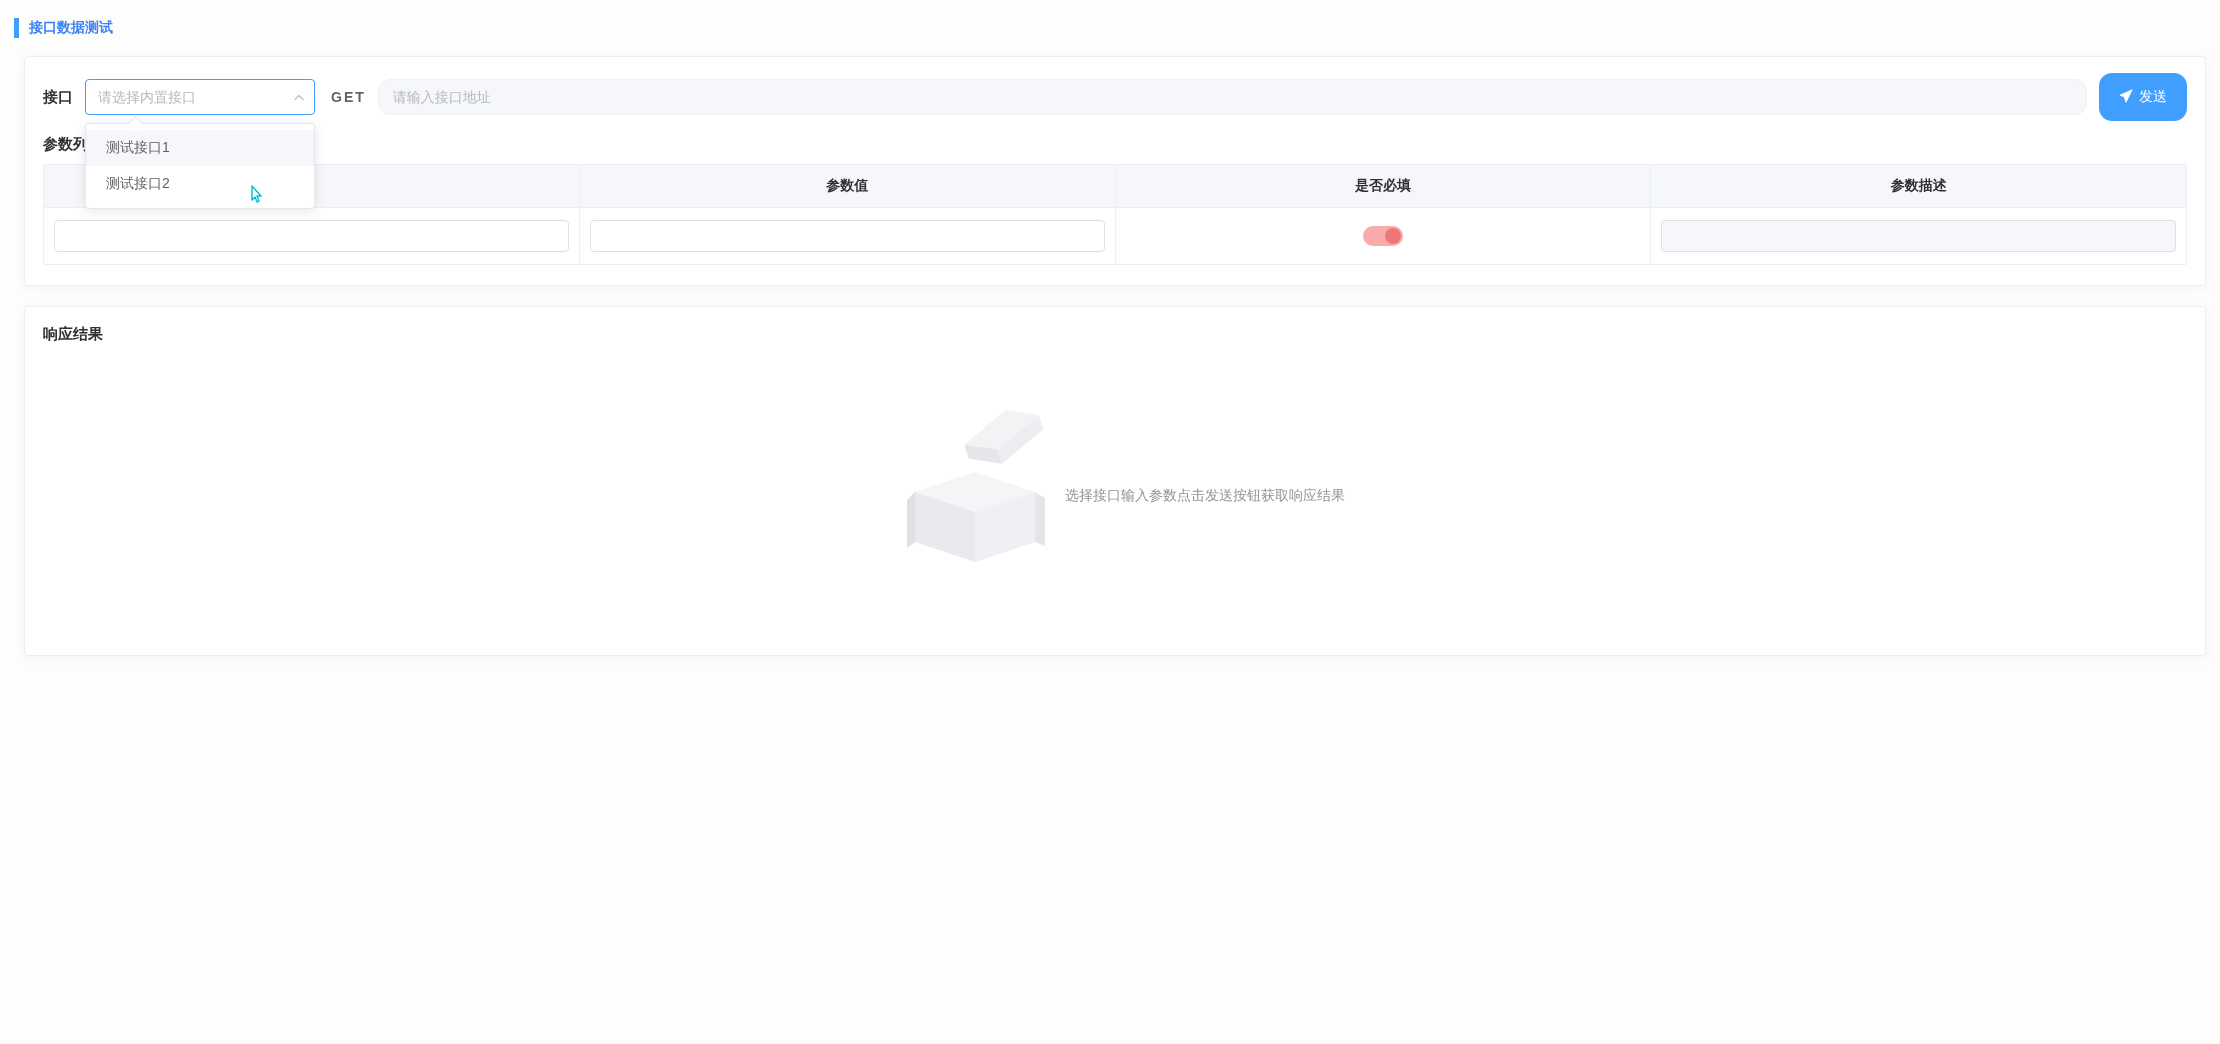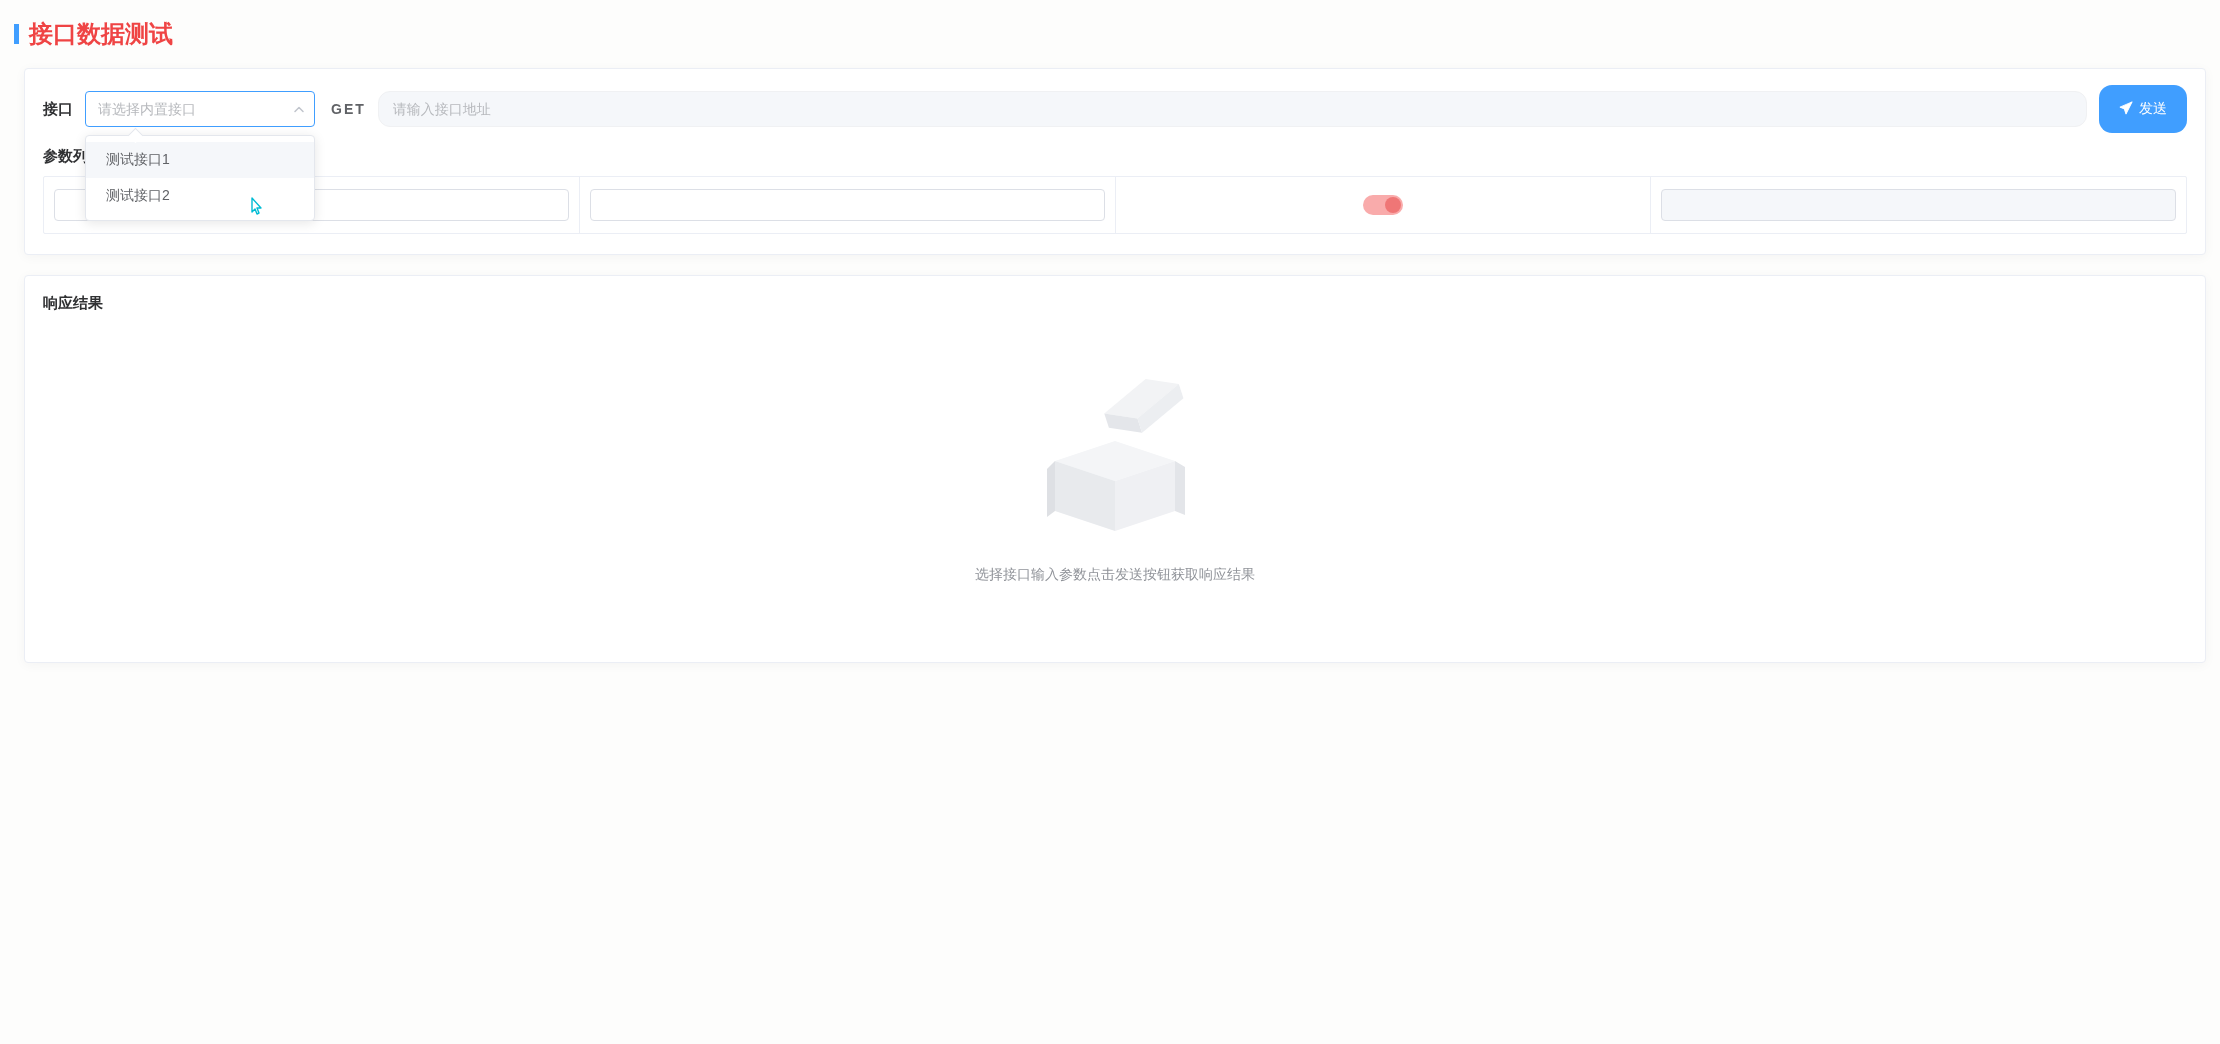"接口数据测试" .page-title-text { color: #ef4444 -> #3b82f6; font-size: 24px -> 14px }
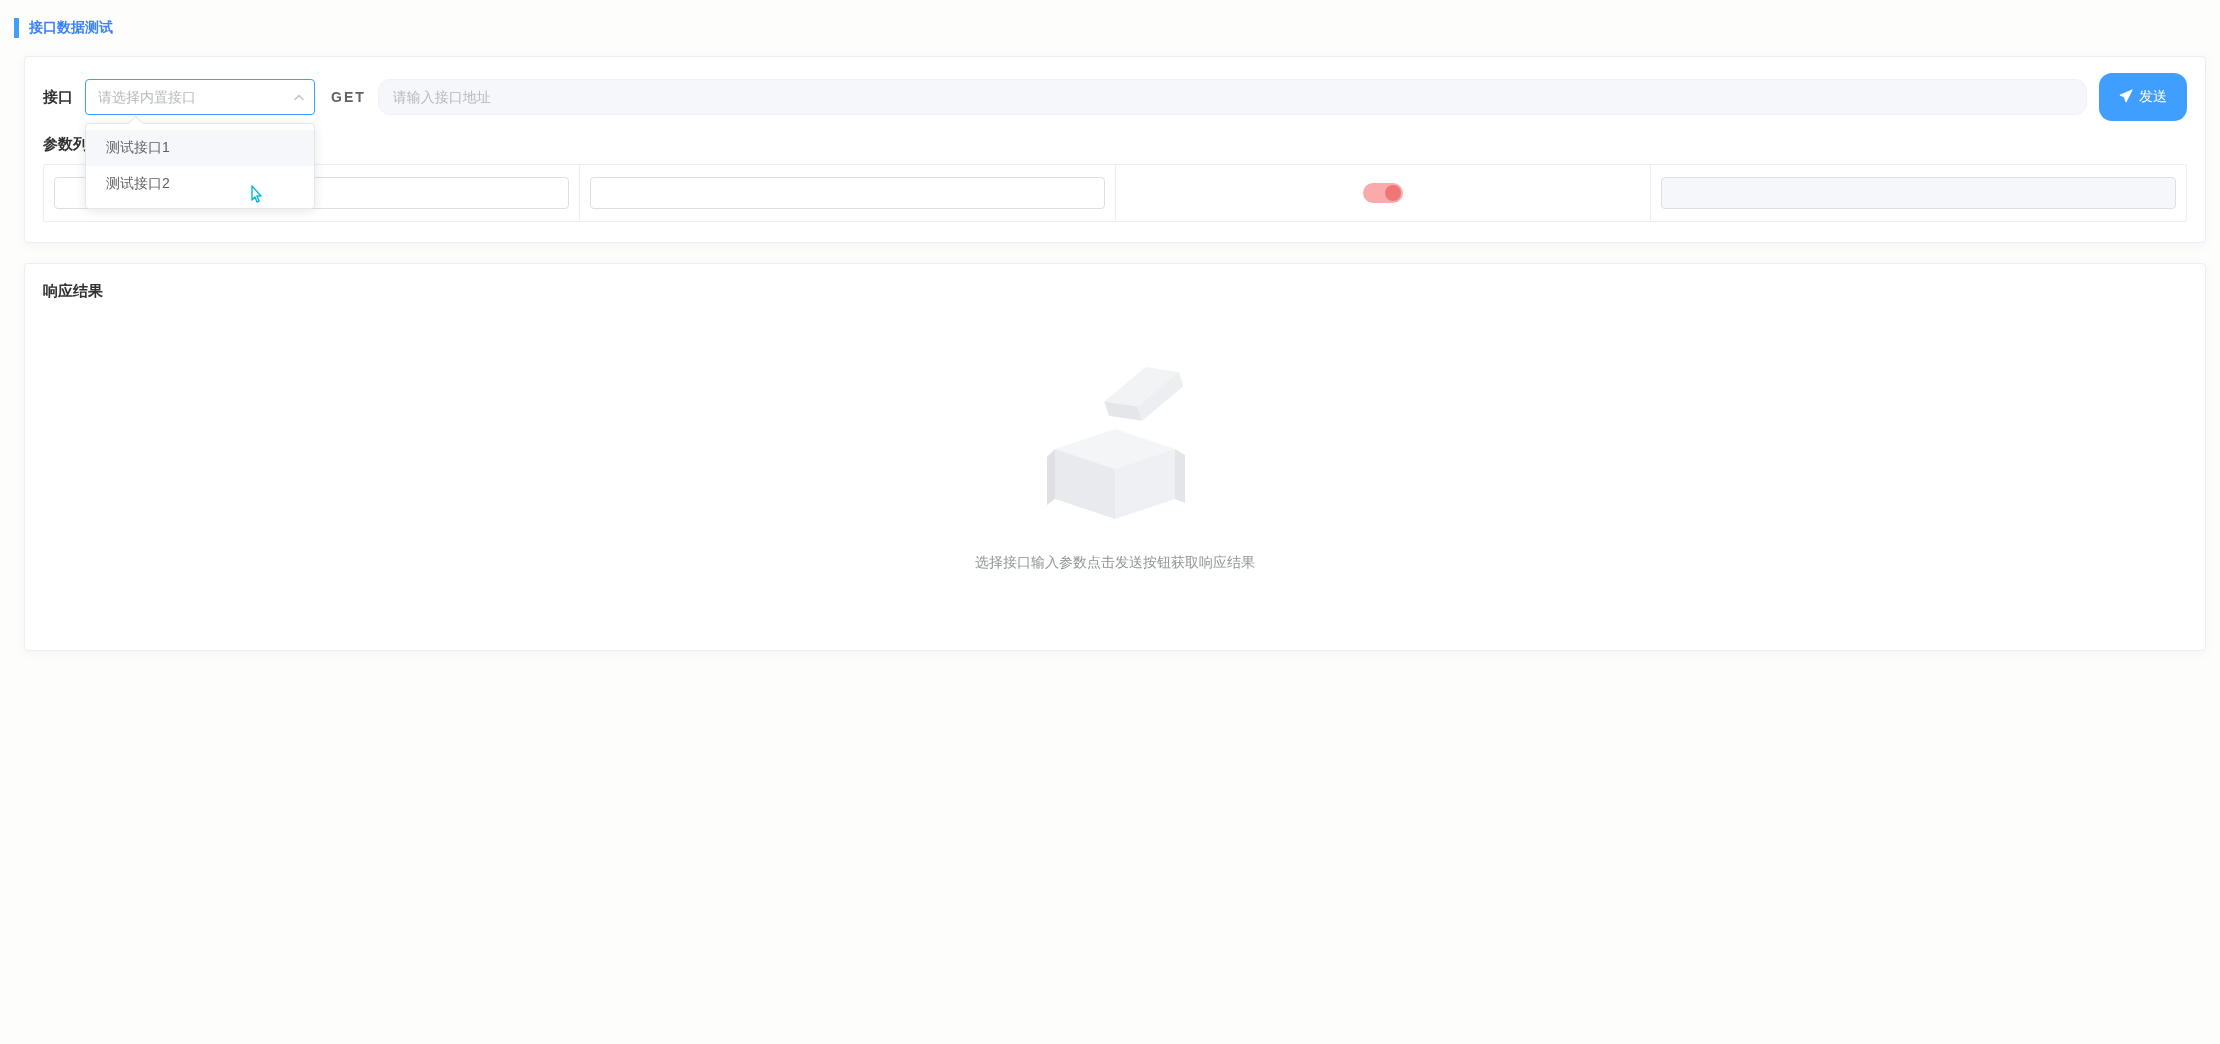"参数值" div.param-header { html: none -> <div> <div></div> <div>参数值</div> <div>是否必填</div> <div>参数描述</div> </div> }
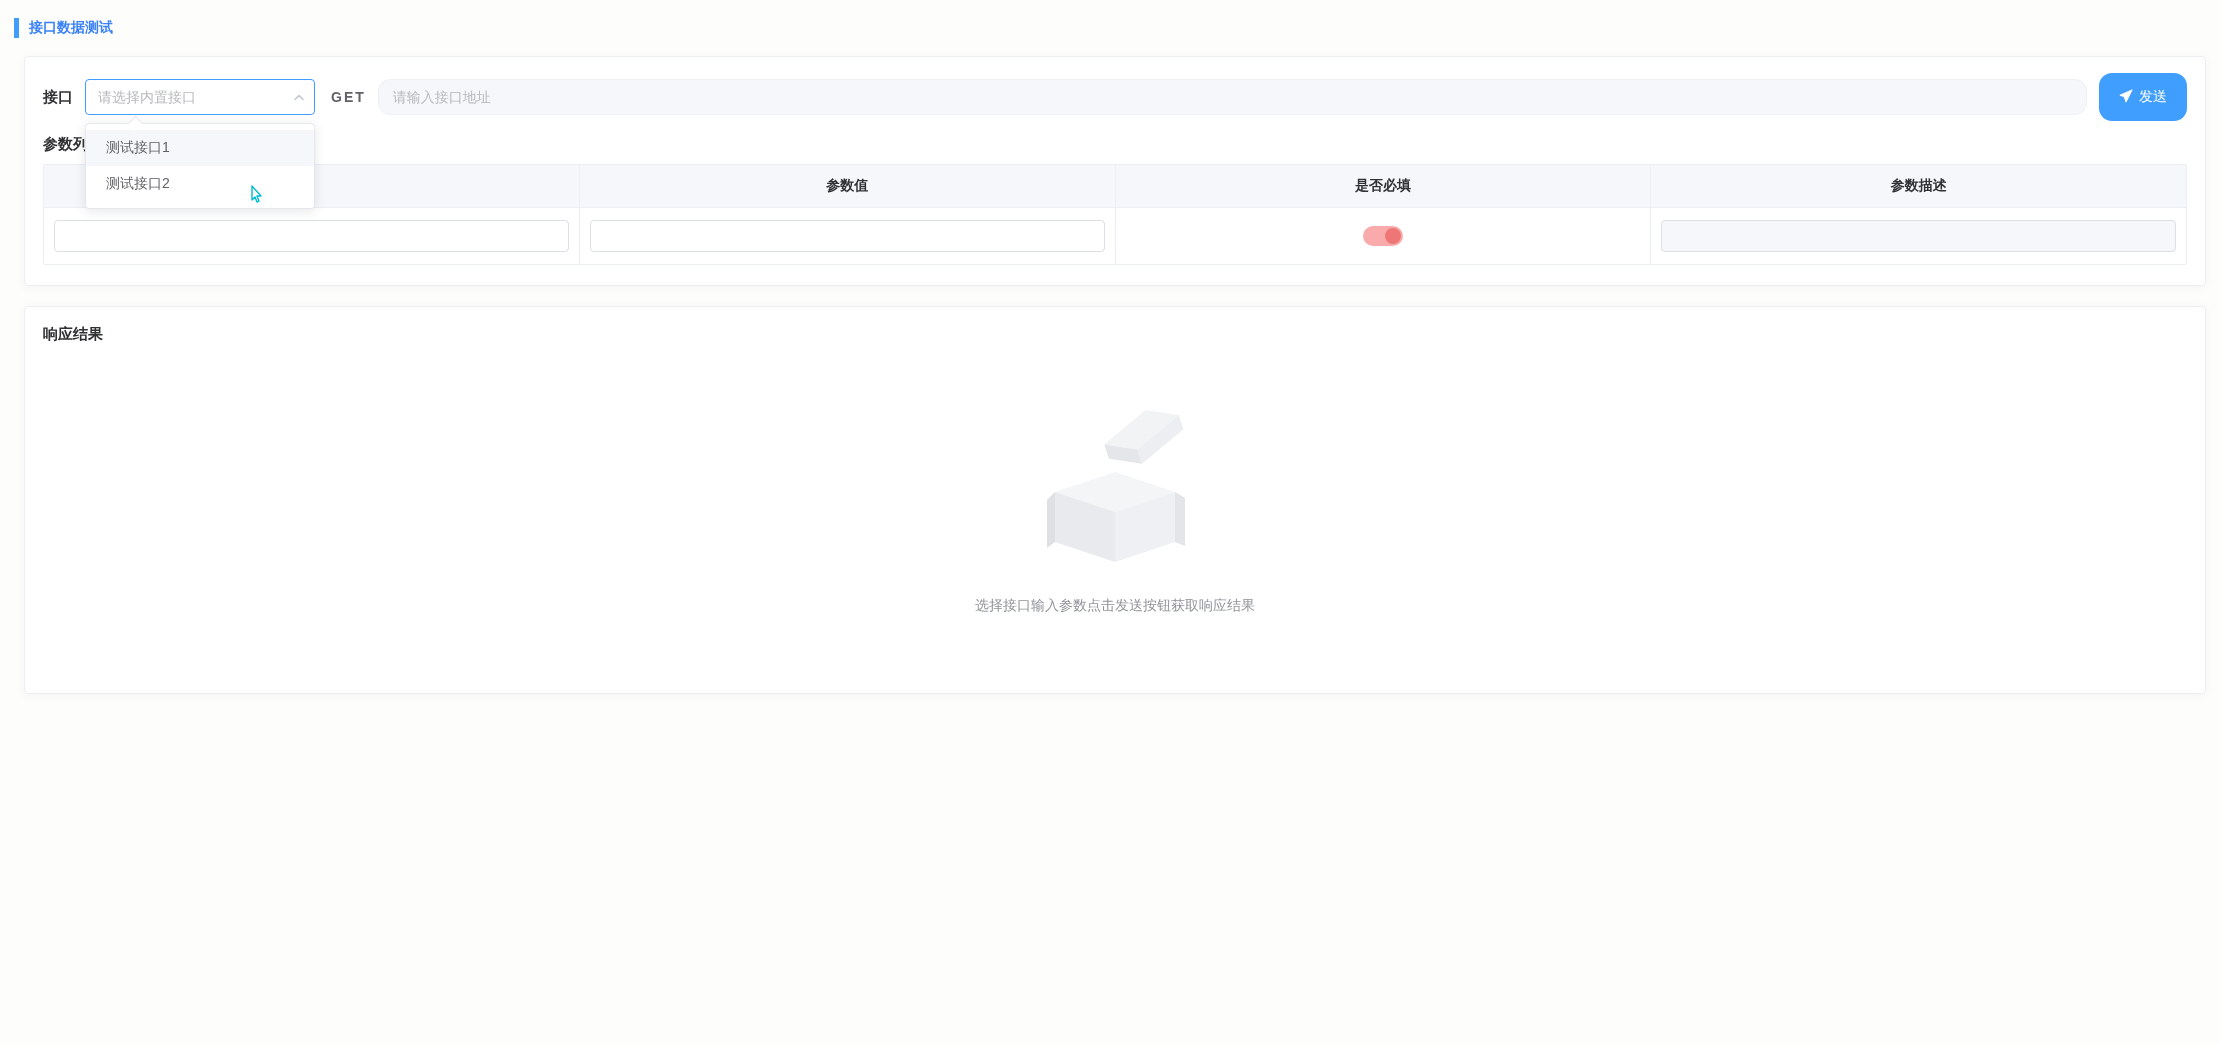"选择接口输入参数点击发送按钮获取响应结果" .empty-box { flex-direction: column -> row }
